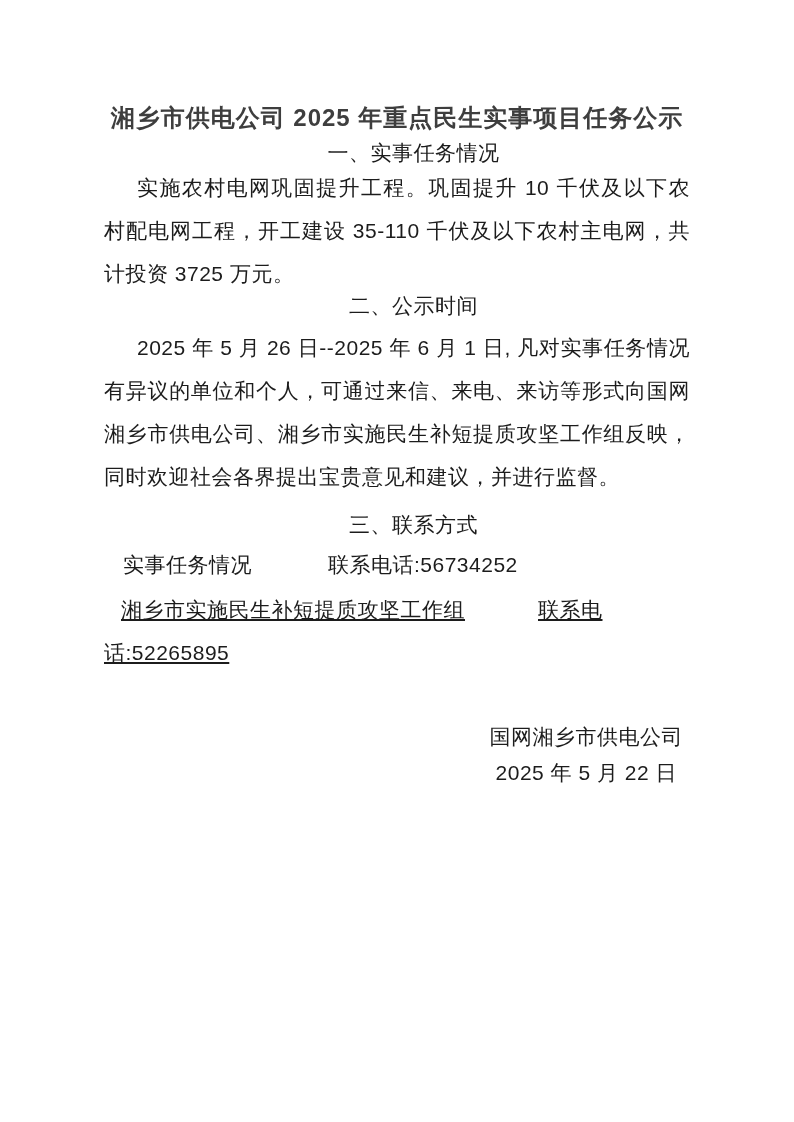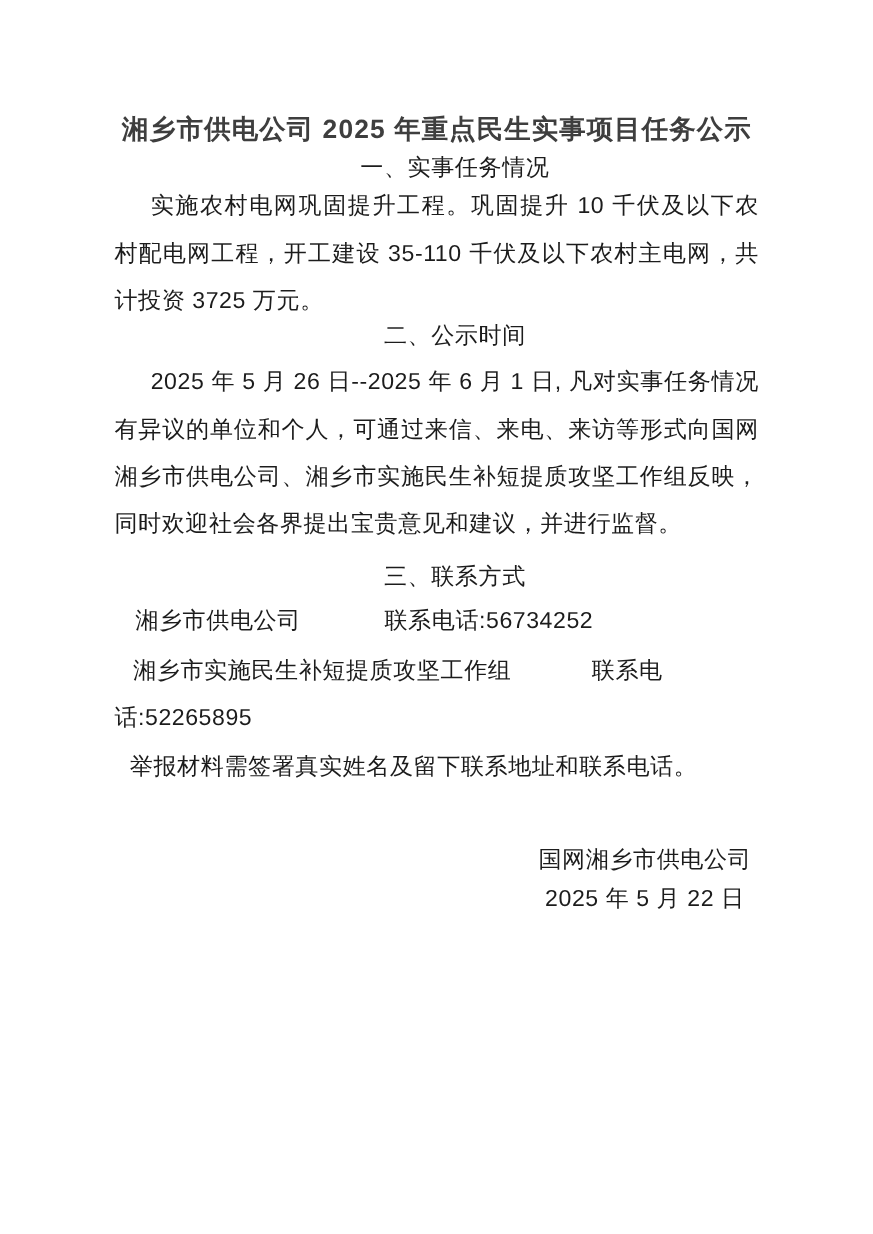"湘乡市供电公司" span { text: 湘乡市供电公司 -> 实事任务情况 }
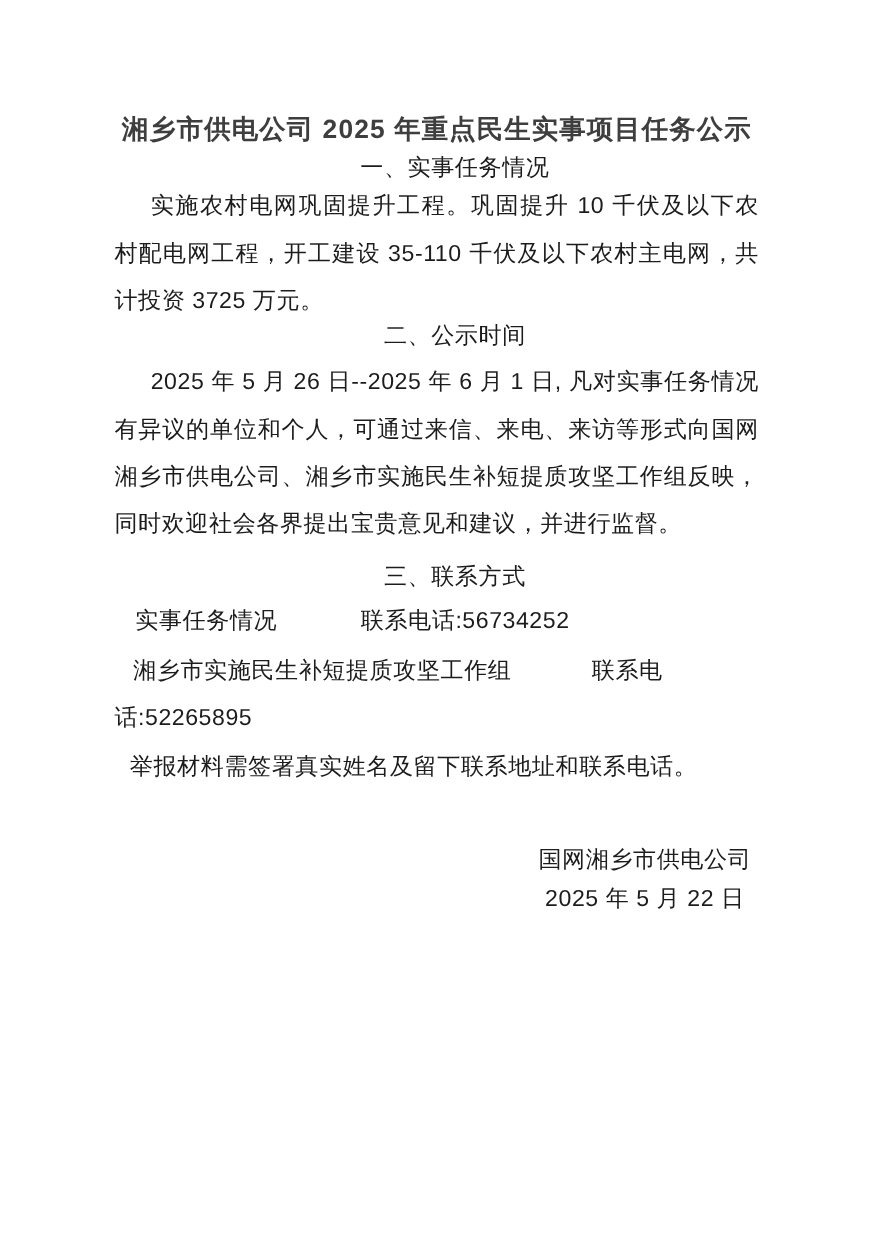"湘乡市实施民生补短提质攻坚工作组 联系电话:52265895" .contact-line-2 { text-decoration: none -> underline }
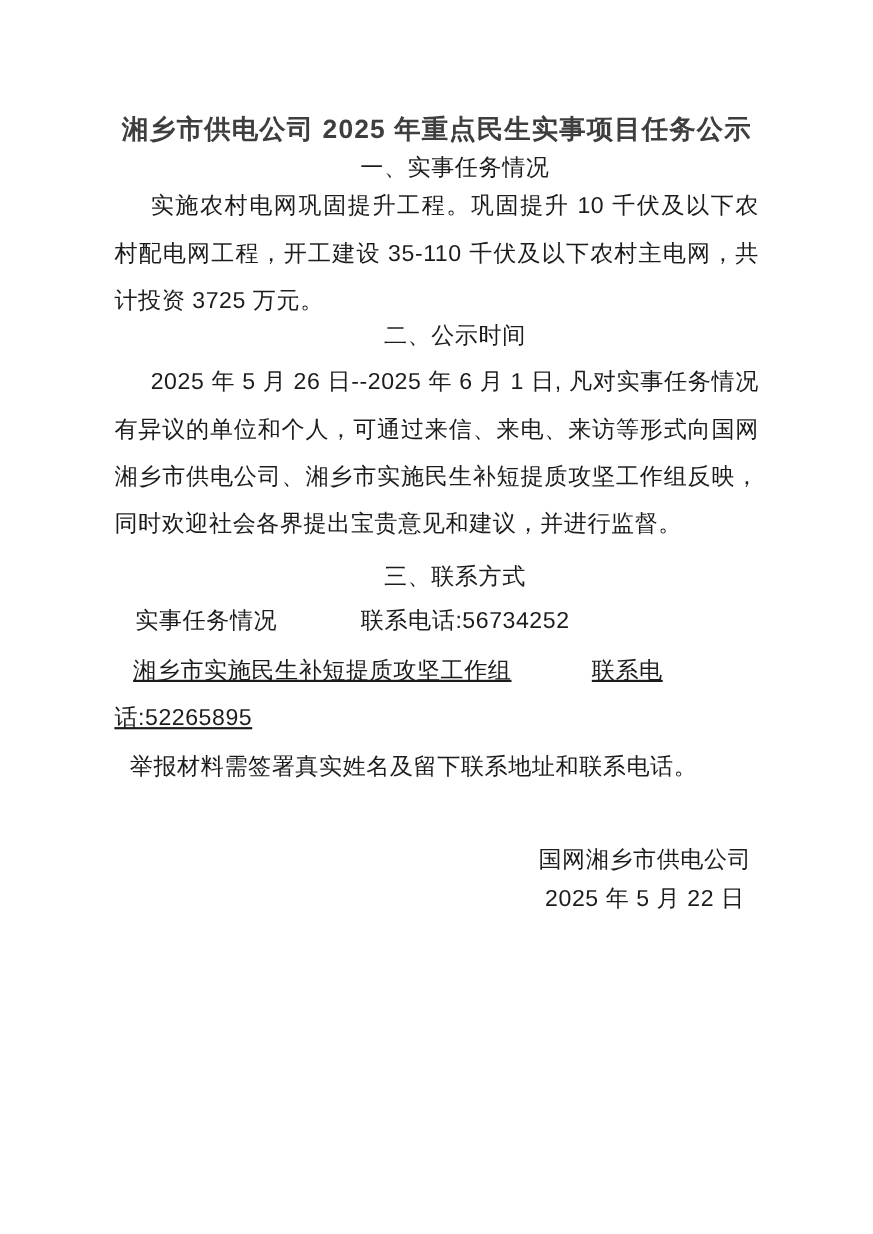"举报材料需签署真实姓名及留下联系地址和联系电话。" p.note-line { html: <p>举报材料需签署真实姓名及留下联系地址和联系电话。</p> -> none }
